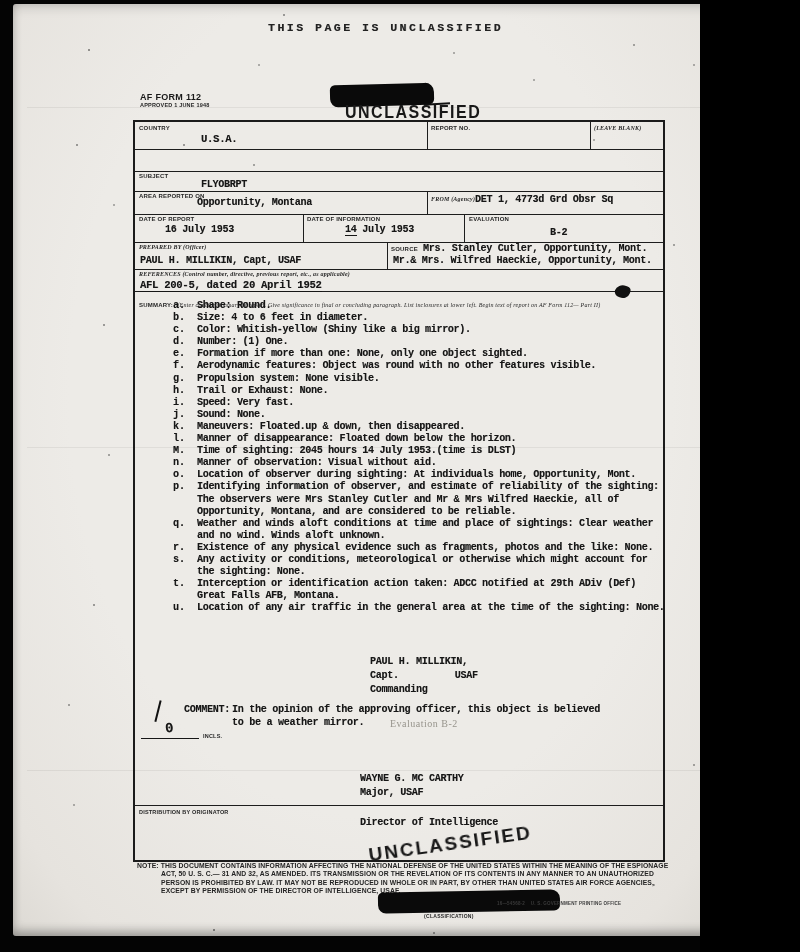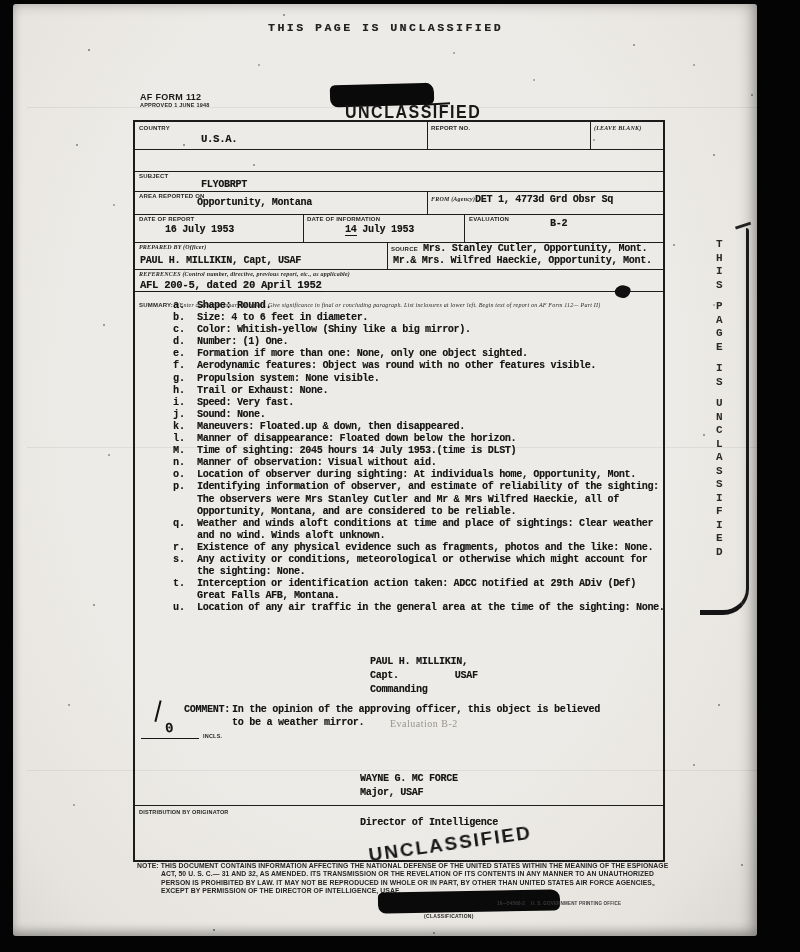"THIS PAGE IS UNCLASSIFIED" #stage { width: 800px -> 700px }
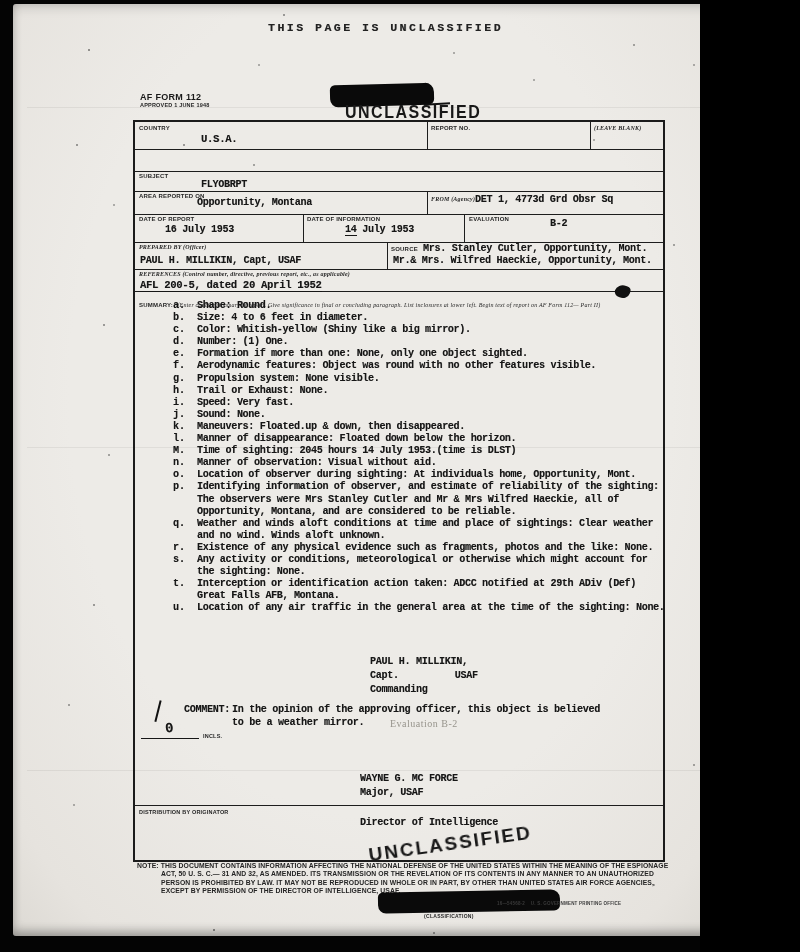"B-2" div.abs { top: 96px -> 105px }
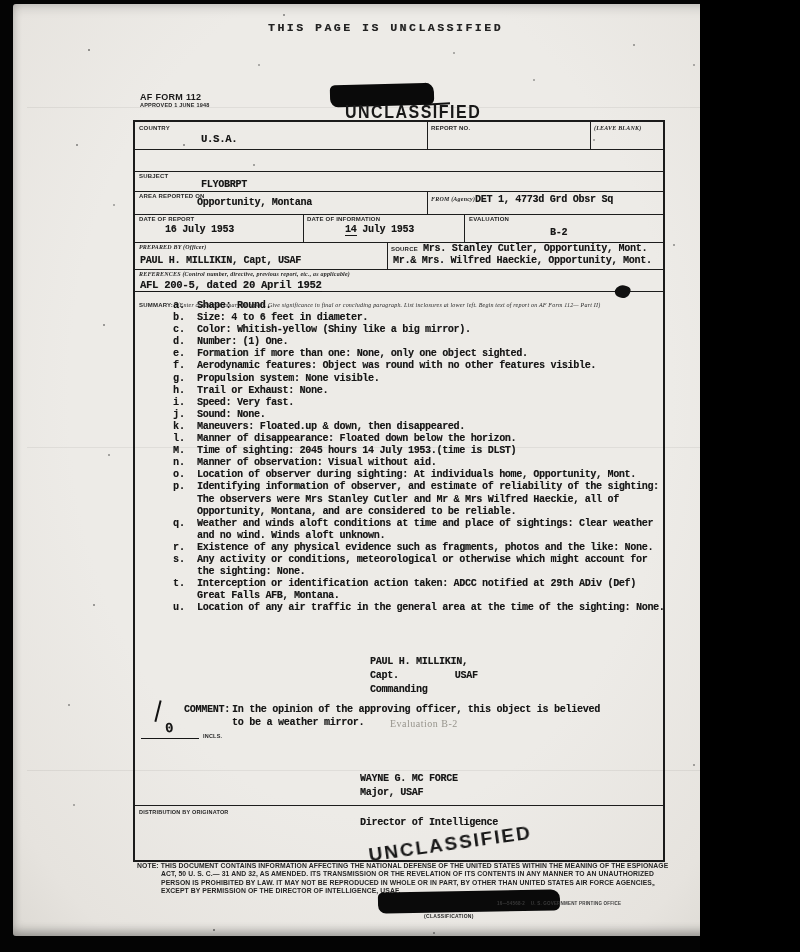"WAYNE G. MC FORCE" div.type { text: FORCE -> CARTHY }
